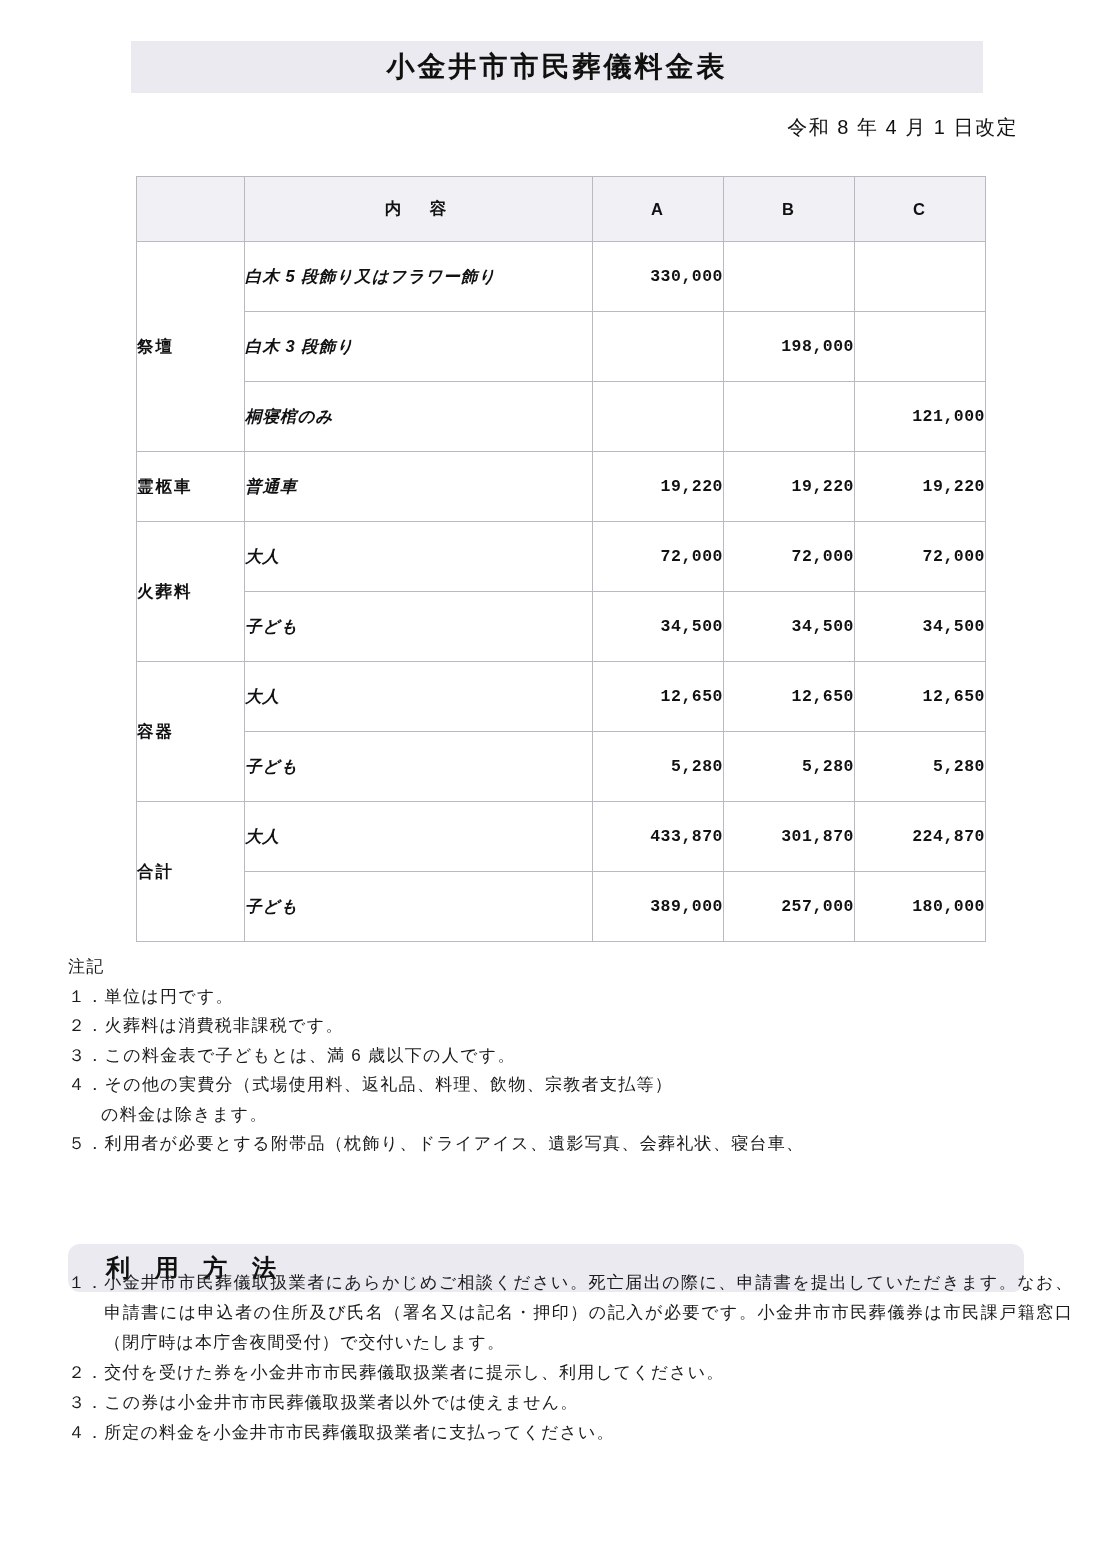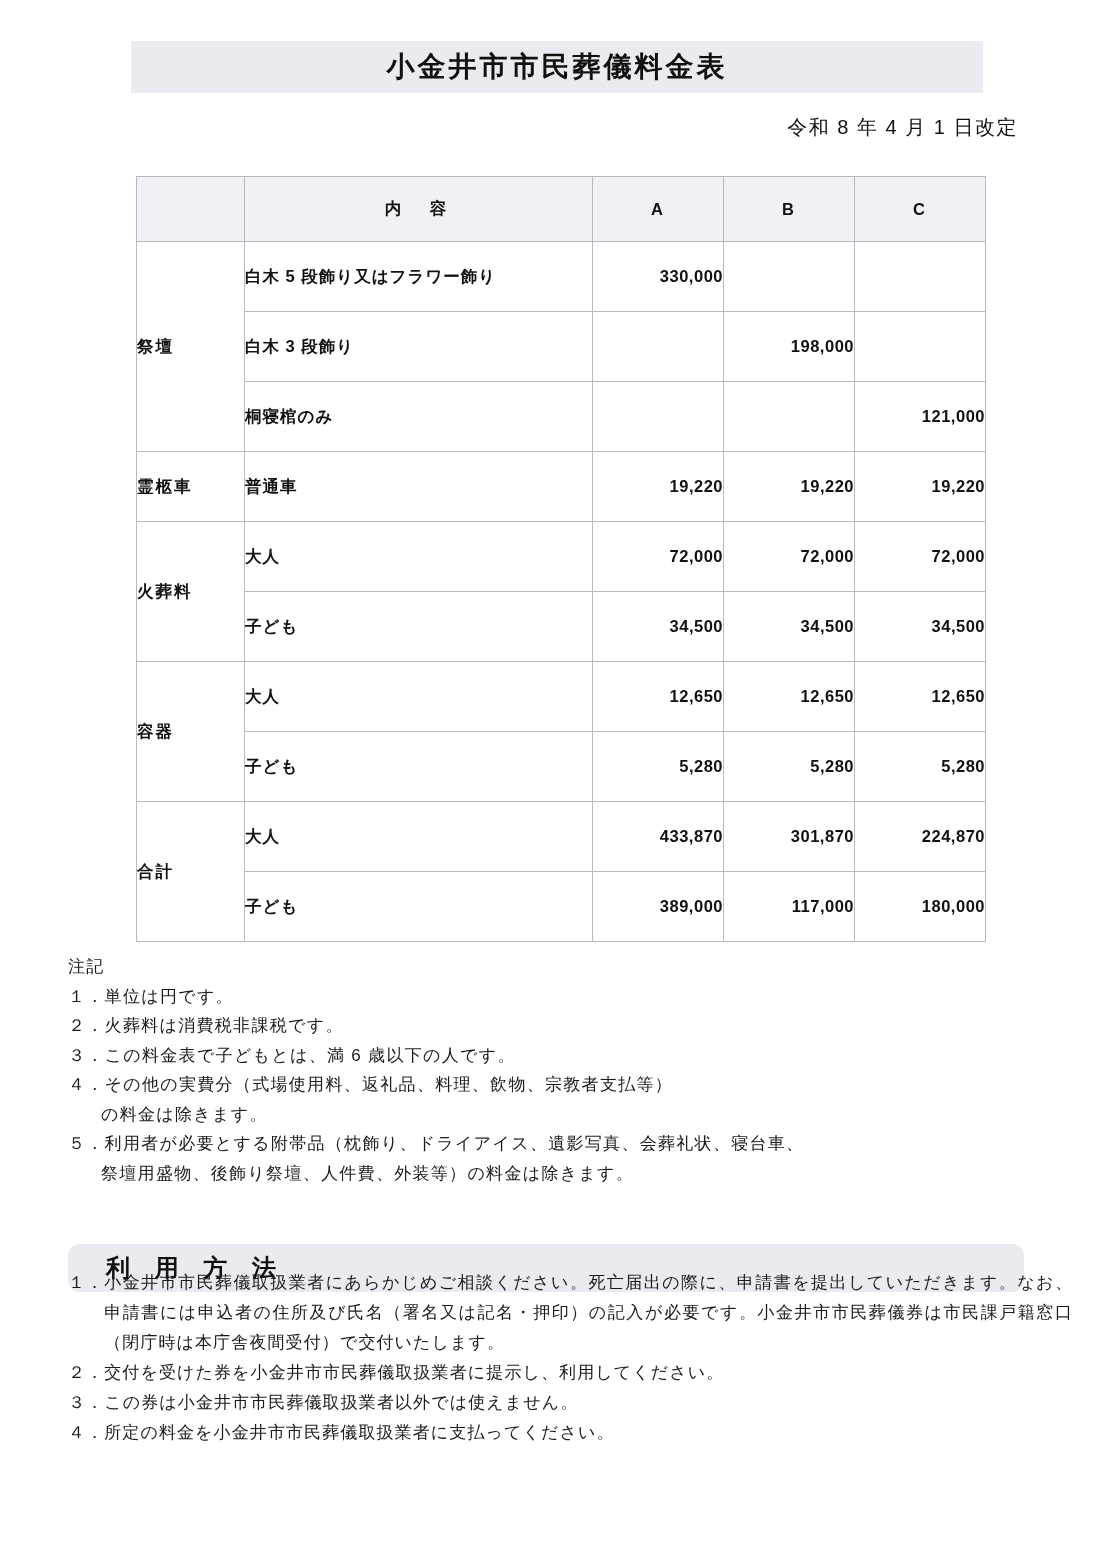"白木 5 段飾り又はフラワー飾り" td.desc { font-style: none -> italic }
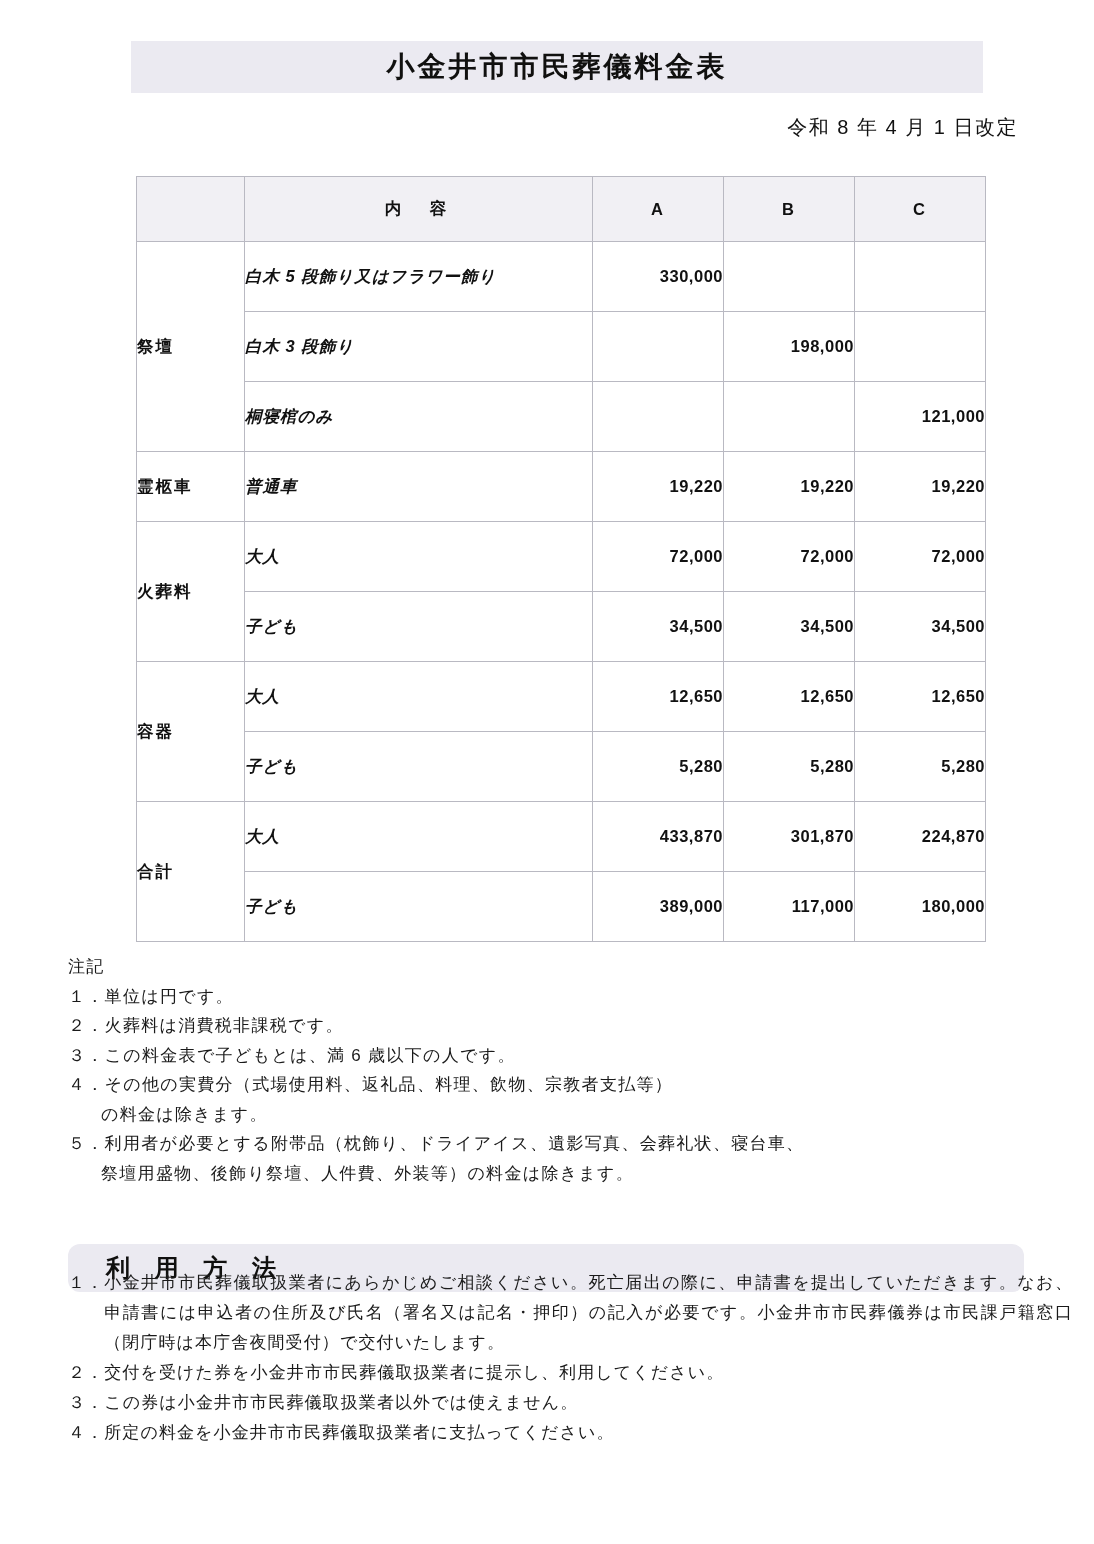"330,000" td.num { font-family: Liberation Sans, sans-serif -> Liberation Mono, monospace }
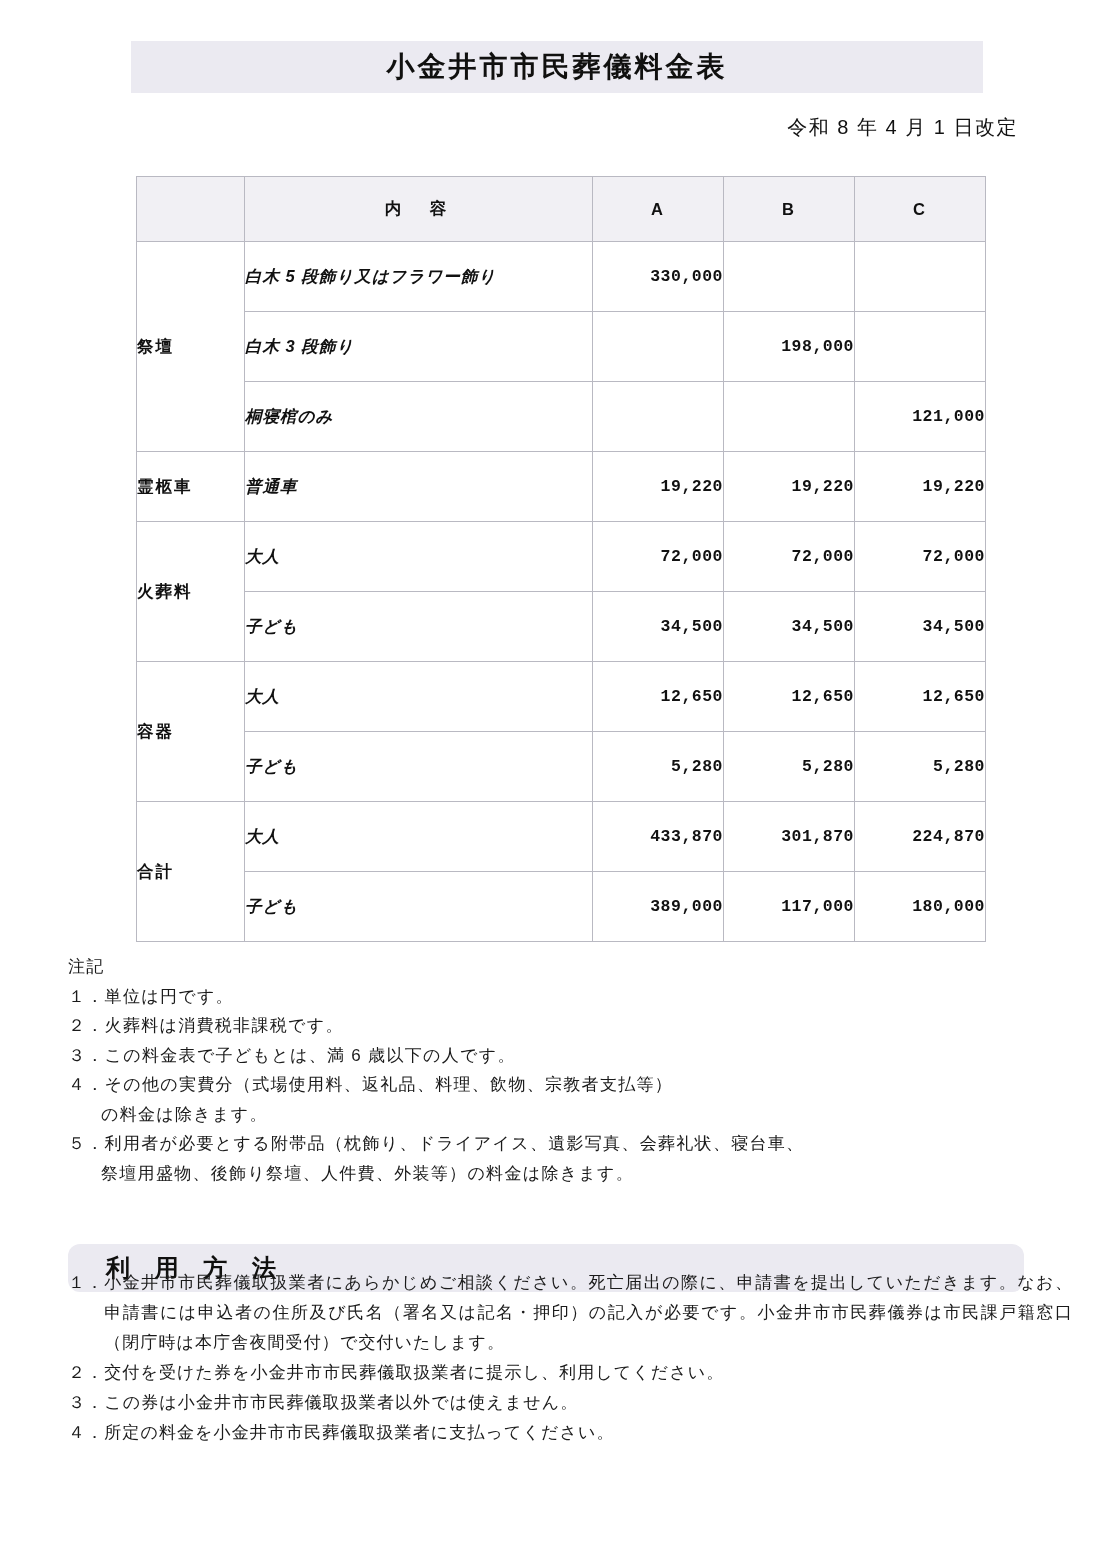"117,000" td.num { text: 117,000 -> 257,000 }
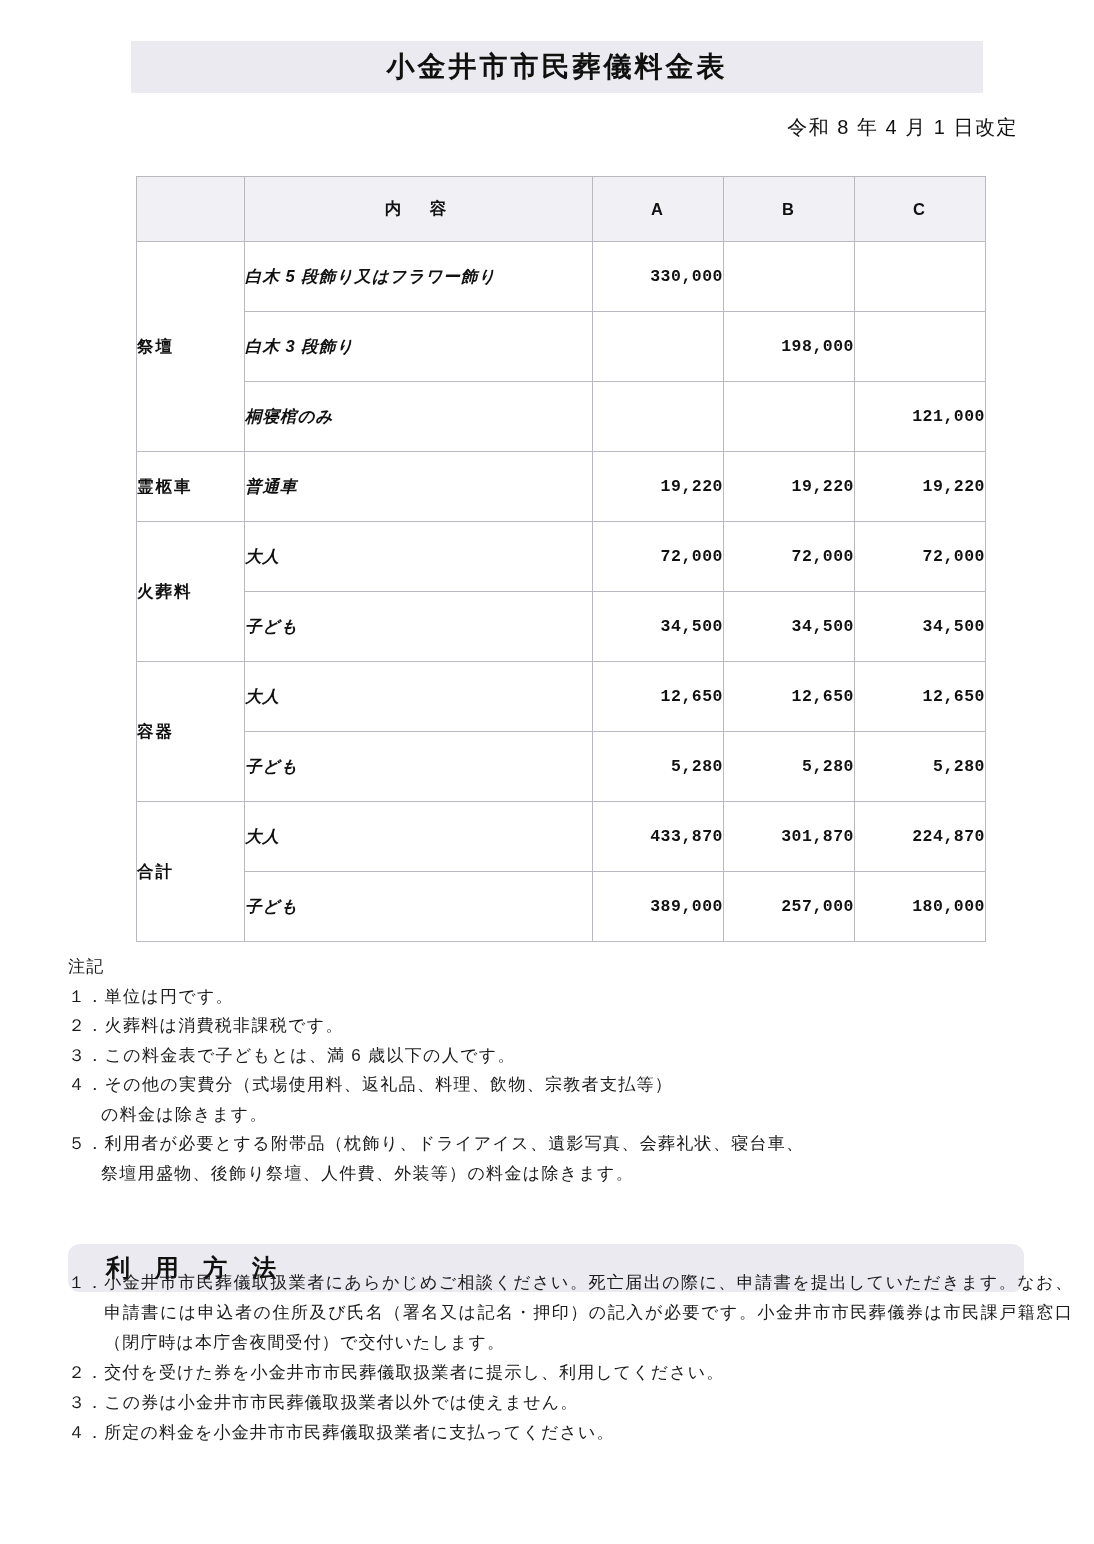"祭壇用盛物、後飾り祭壇、人件費、外装等）の料金は除きます。" div.note-cont { html: <div>祭壇用盛物、後飾り祭壇、人件費、外装等）の料金は除きます。</div> -> none }
